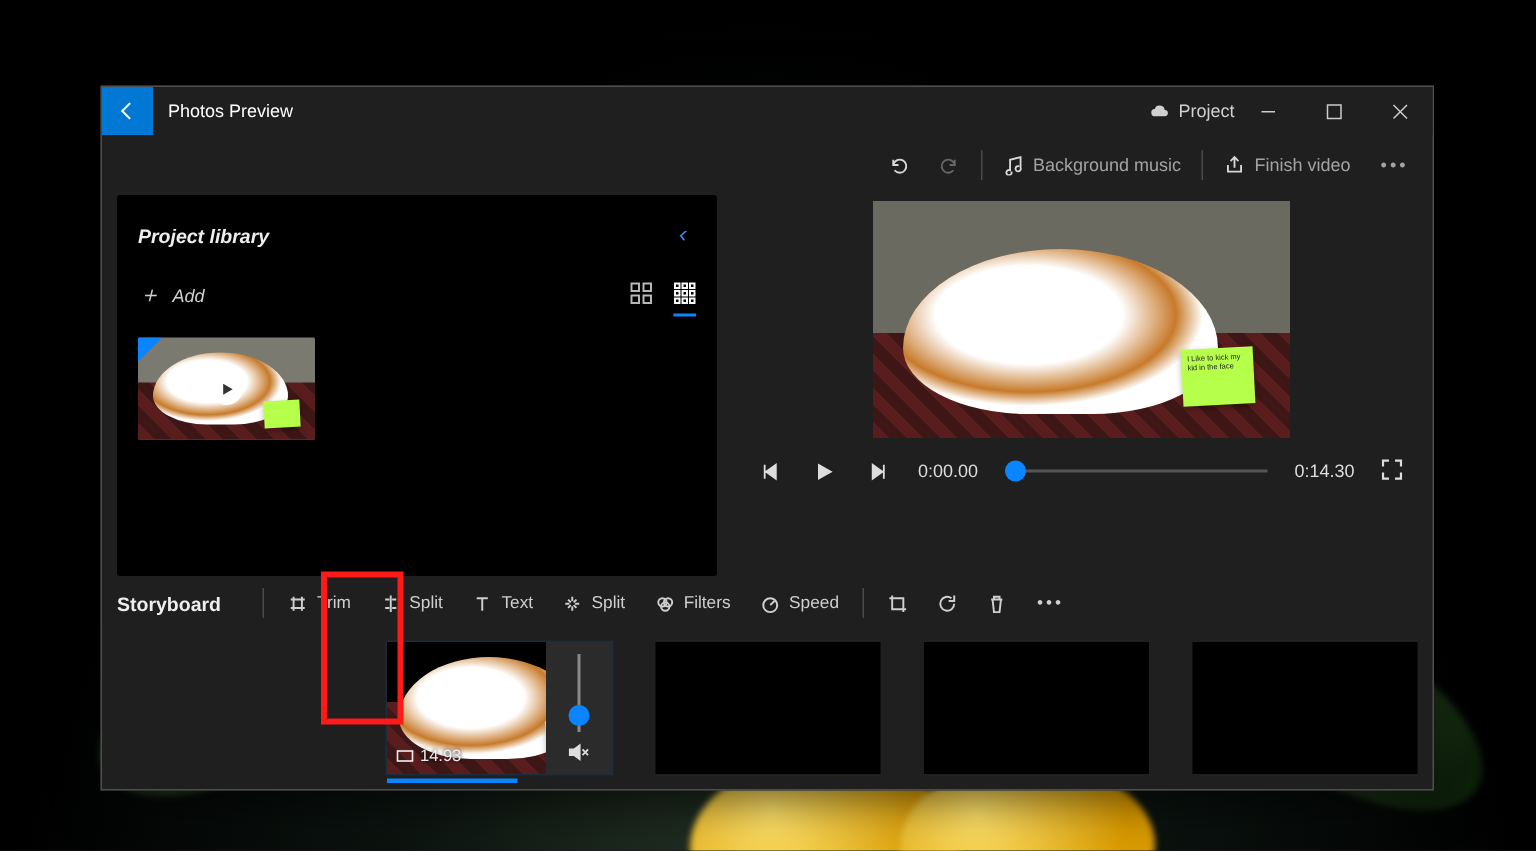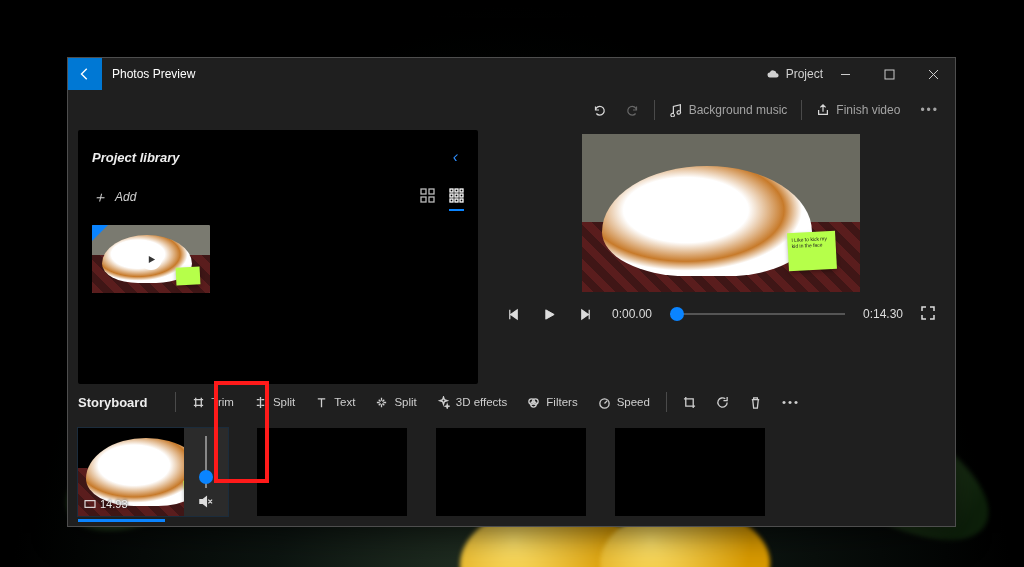"3D effects" div.sb-tool { html: <div> <svg> <path></path> </svg> <span>3D effects</span> </div> -> none }
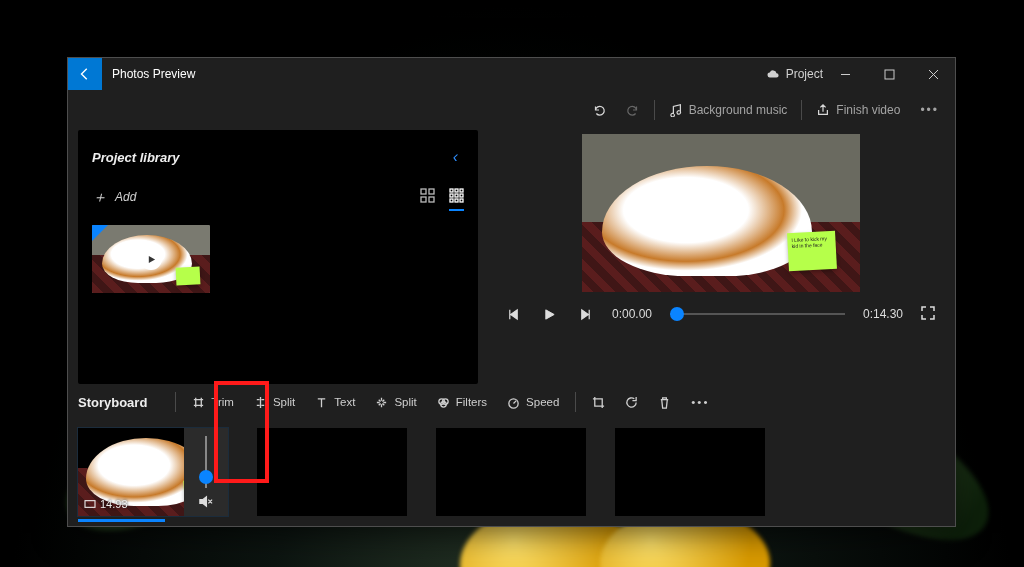"14.93" .clips { justify-content: none -> flex-end }
